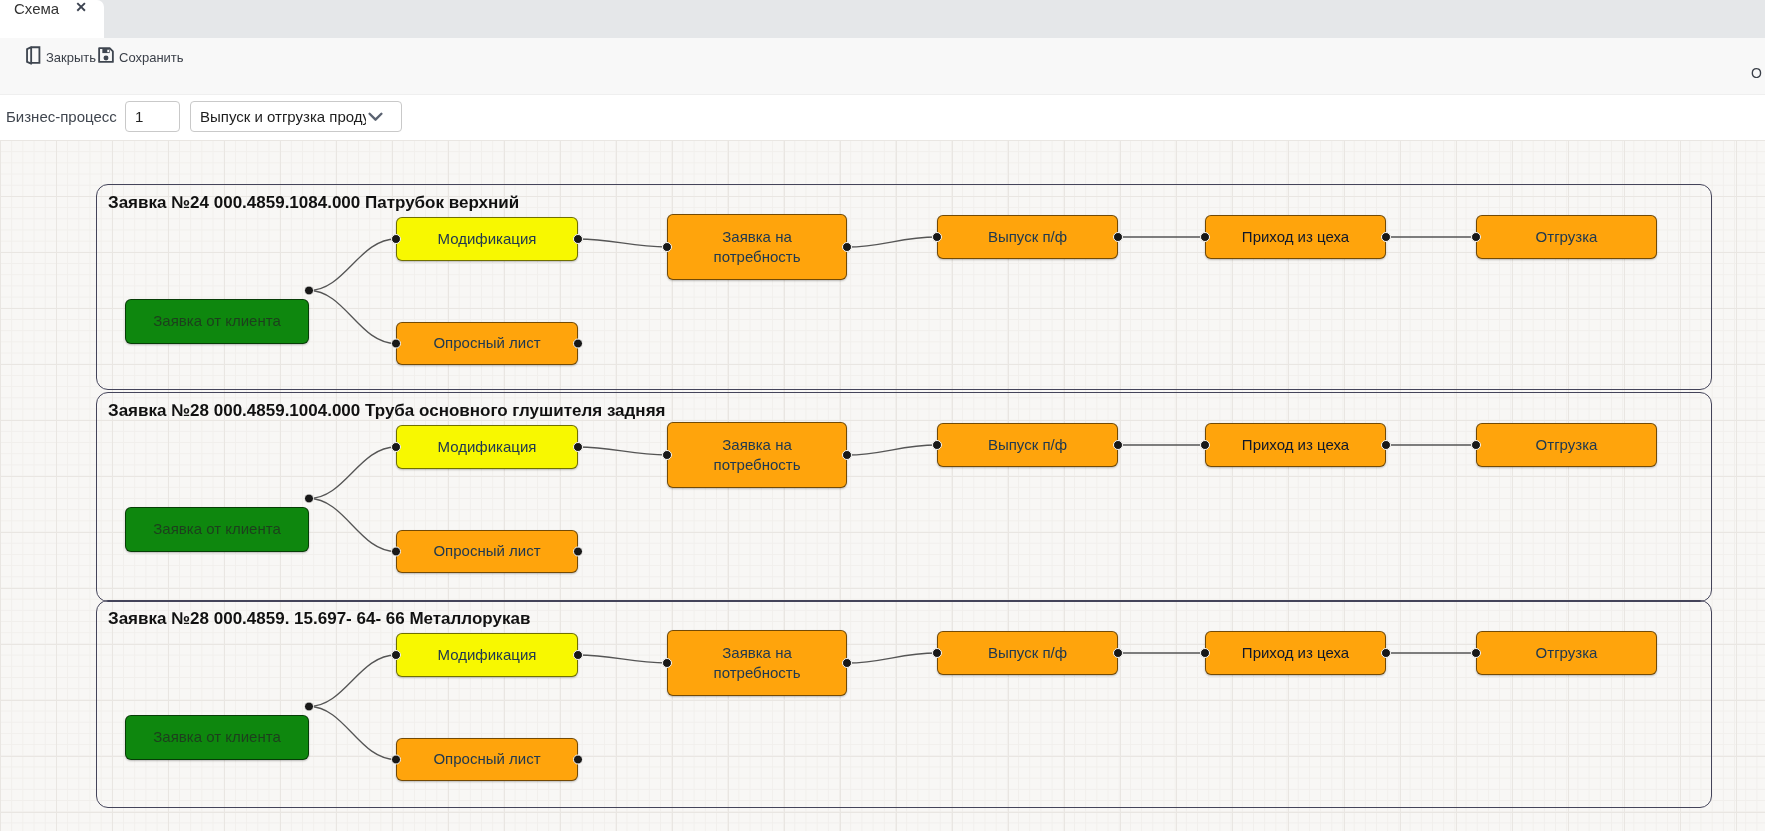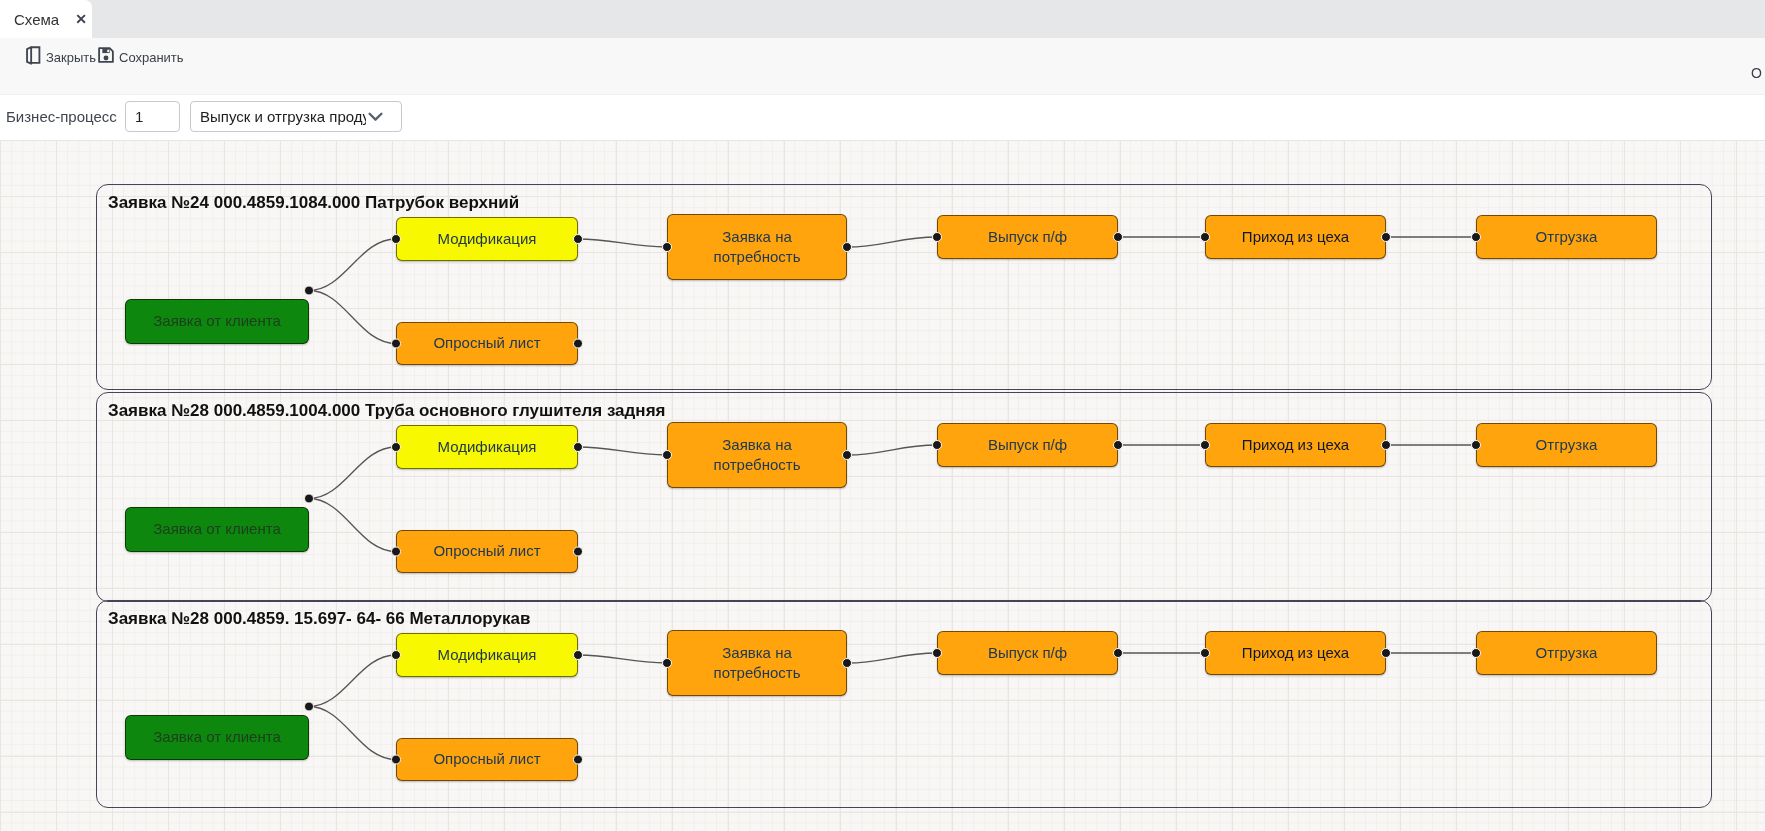"Схема" .tab { align-items: center -> flex-start; width: 92px -> 104px }
